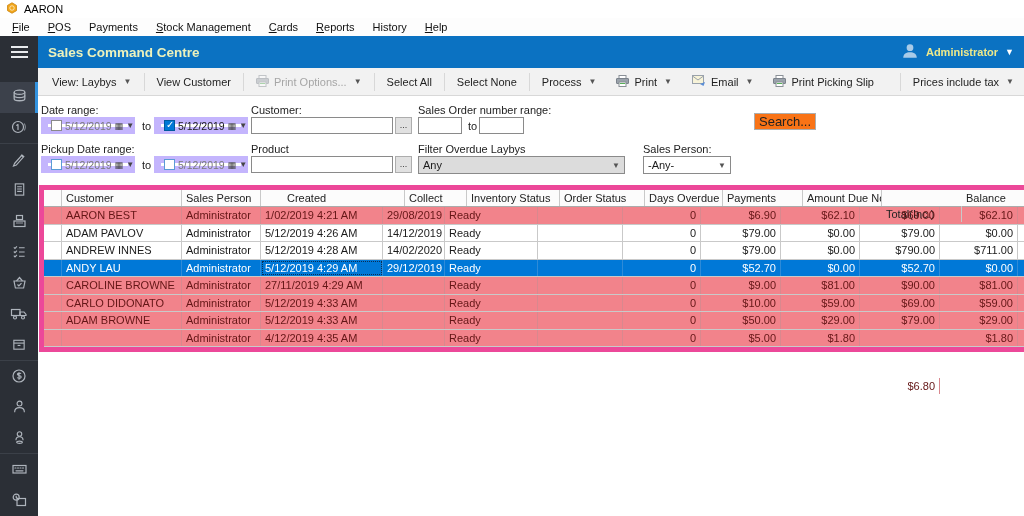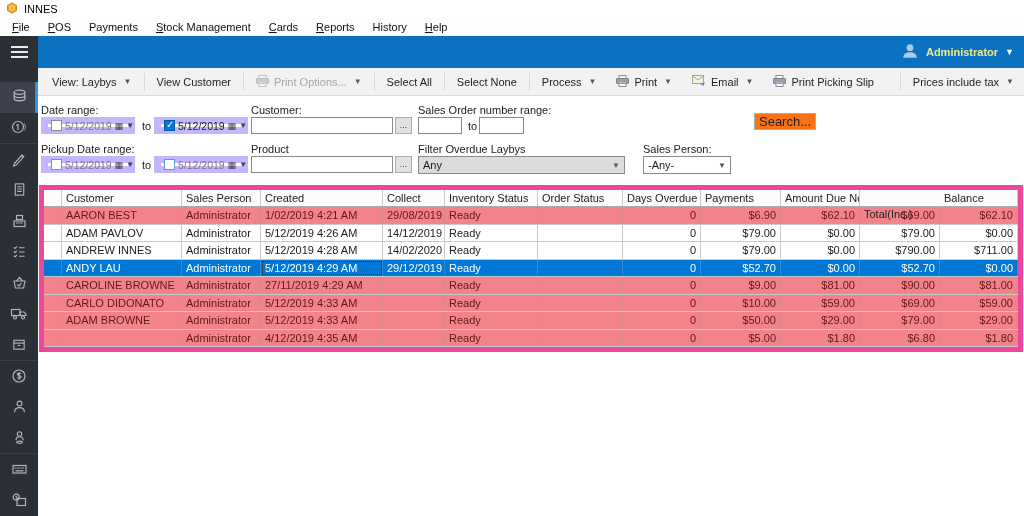"INNES" span.t { text: INNES -> AARON }
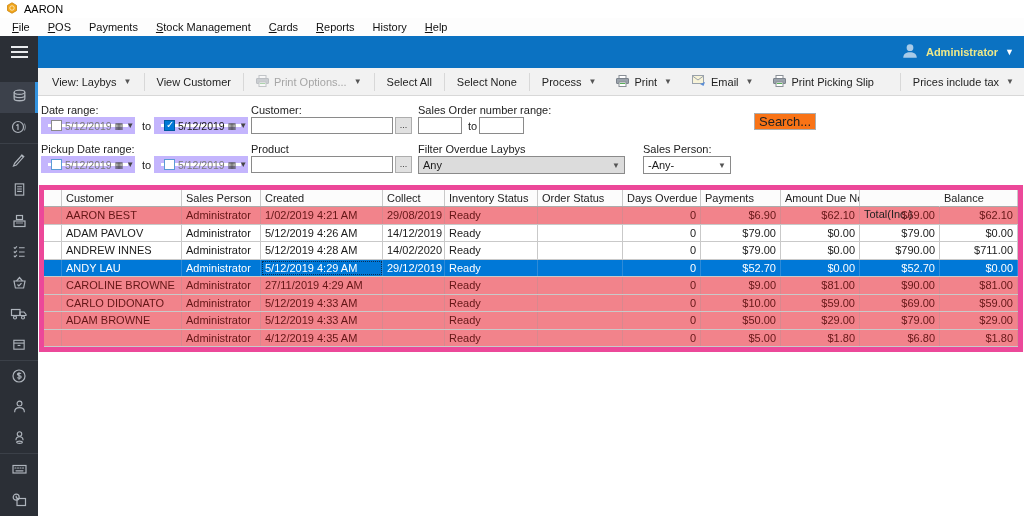"Sales Command Centre" span.title { html: none -> <span>Sales Command Centre</span> }
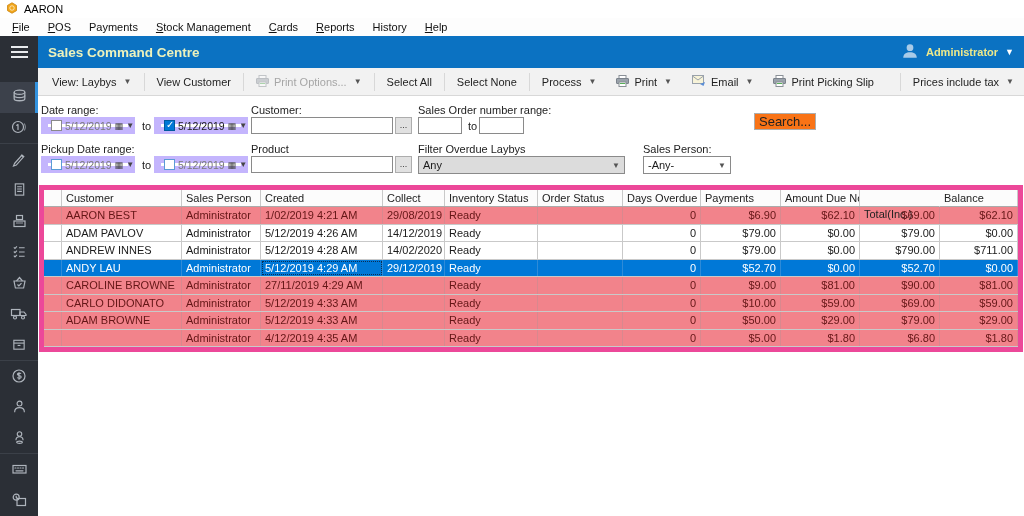"Created" div.gcell { margin-left: none -> 22px }
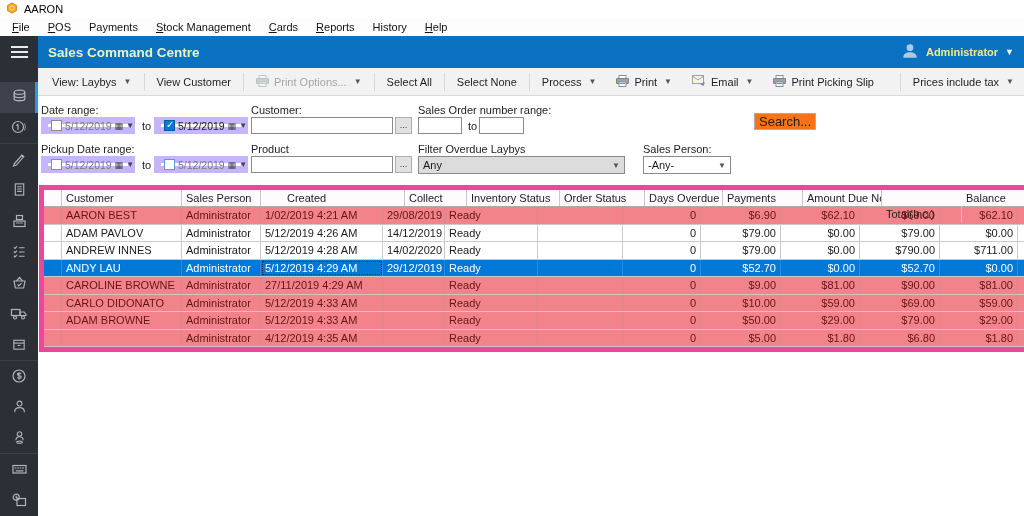"$6.80" div.gcell { margin-top: none -> 48px }
